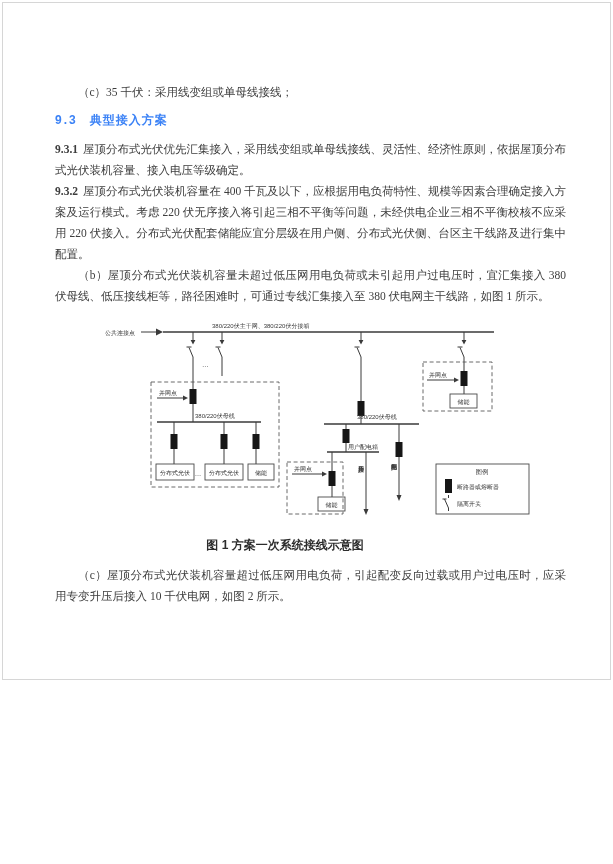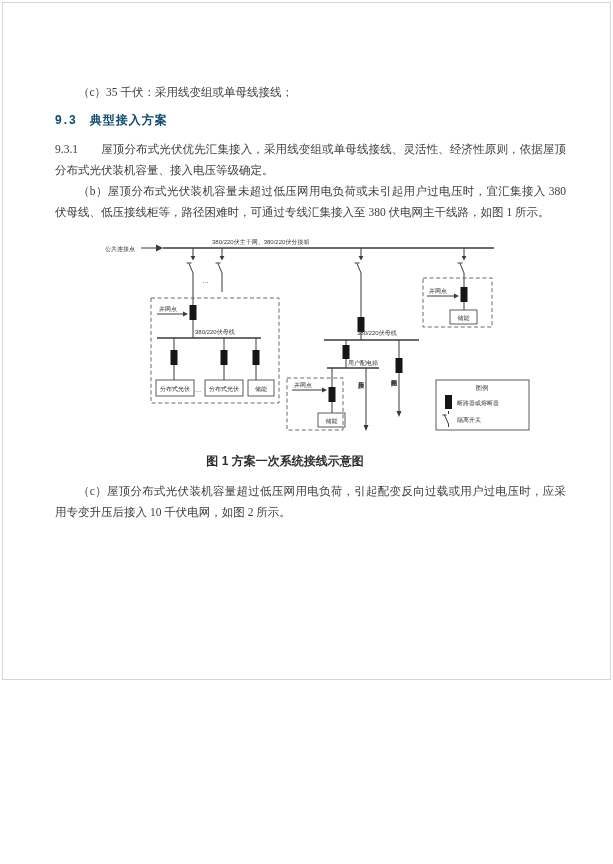"9.3 典型接入方案" .h2 { color: #0c4a6e -> #3b82f6 }
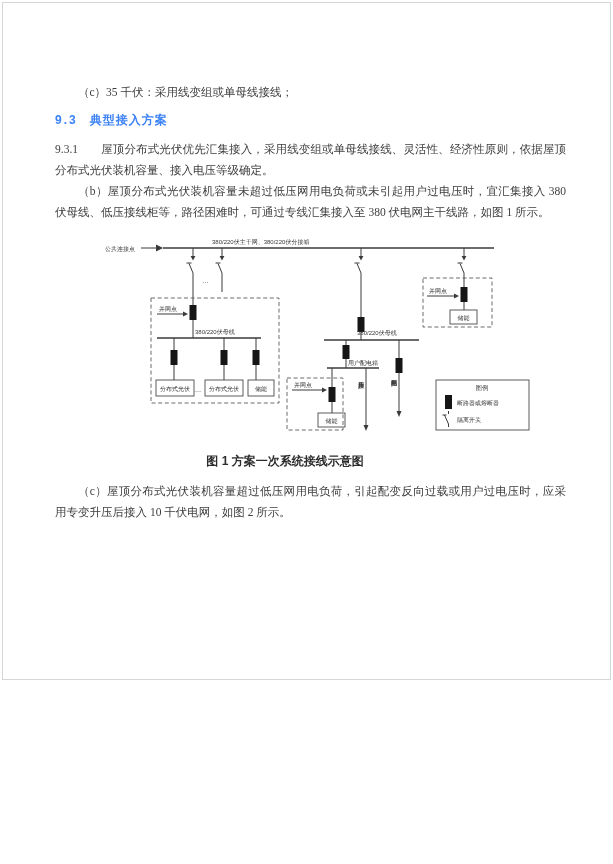"9.3.1" .clause .num { font-weight: normal -> bold; margin-right: 23px -> 5px }
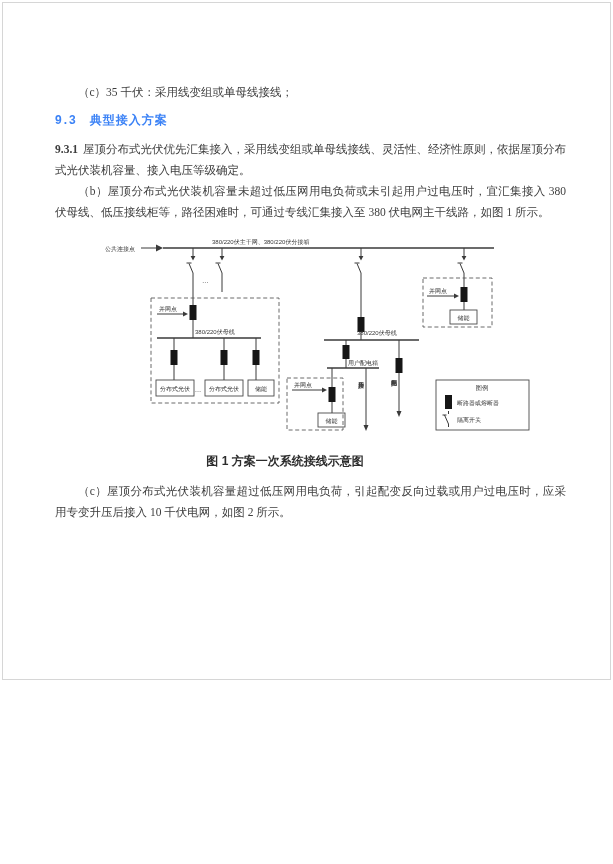"9.3.2 屋顶分布式光伏装机容量在 400" p.clause { html: none -> <p> <span>9.3.2</span><span>屋顶分布式光伏装机容量在 400 千瓦及以下，应根据用电负荷特性、规模等因素合理确定接入方案及运行模式。考虑 220 伏无序接入将引起三相不平衡等问题，未经供电企业三相不平衡校核不应采用 220 伏接入。分布式光伏配套储能应宜分层级在用户侧、分布式光伏侧、台区主干线路及进行集中配置。</span> </p> }
